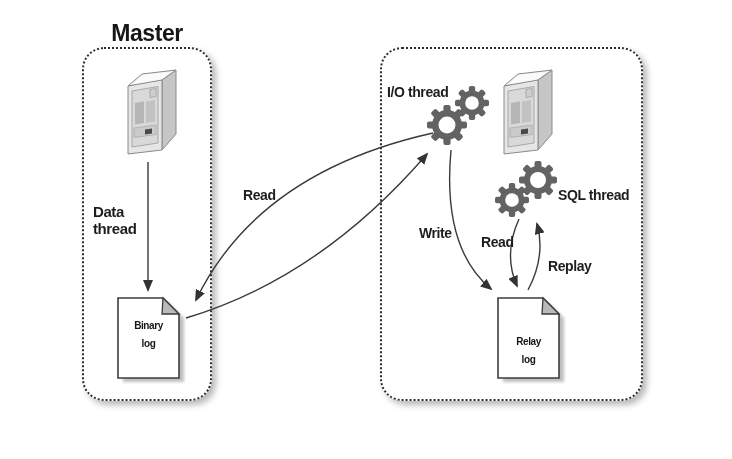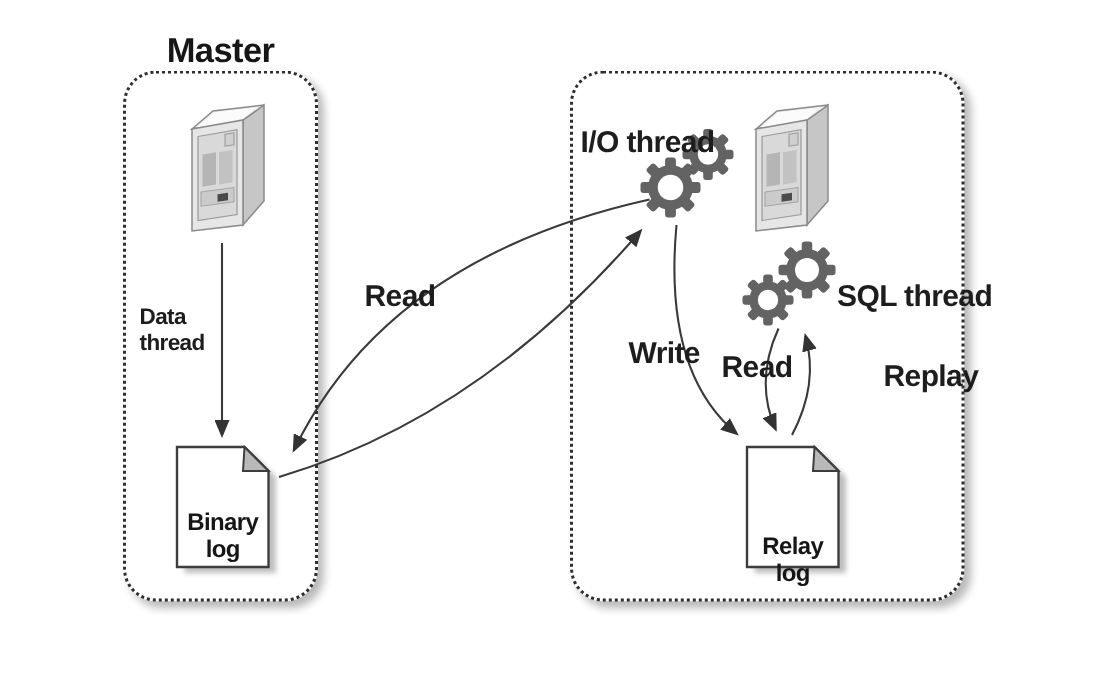"I/O thread" .lbl { font-size: 20px -> 14px }
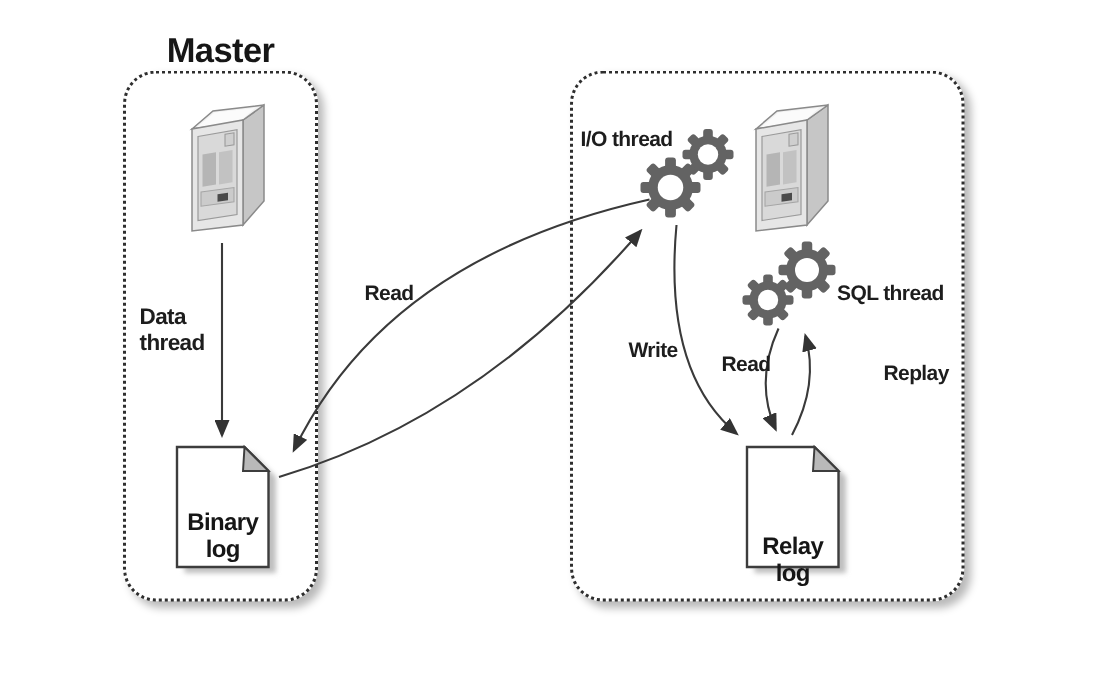"Replay" .lbl-replay { margin-left: 41px -> none; top: 240px -> 258px }
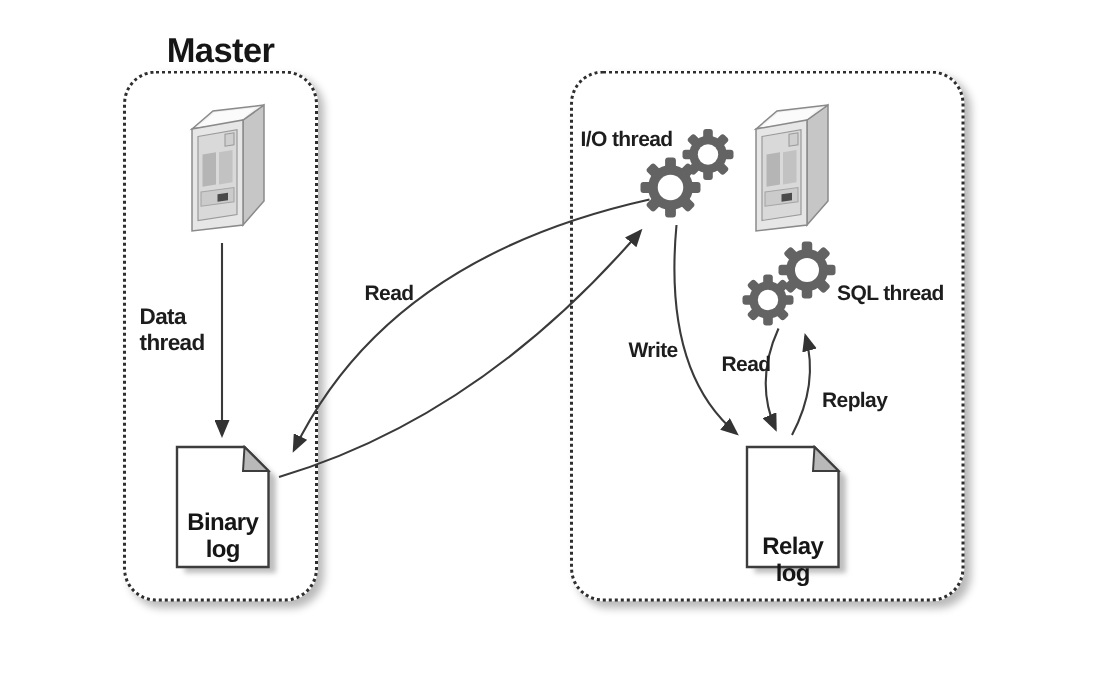"Binary" .doc-label { font-size: 16px -> 10px; margin-top: 23px -> none }
